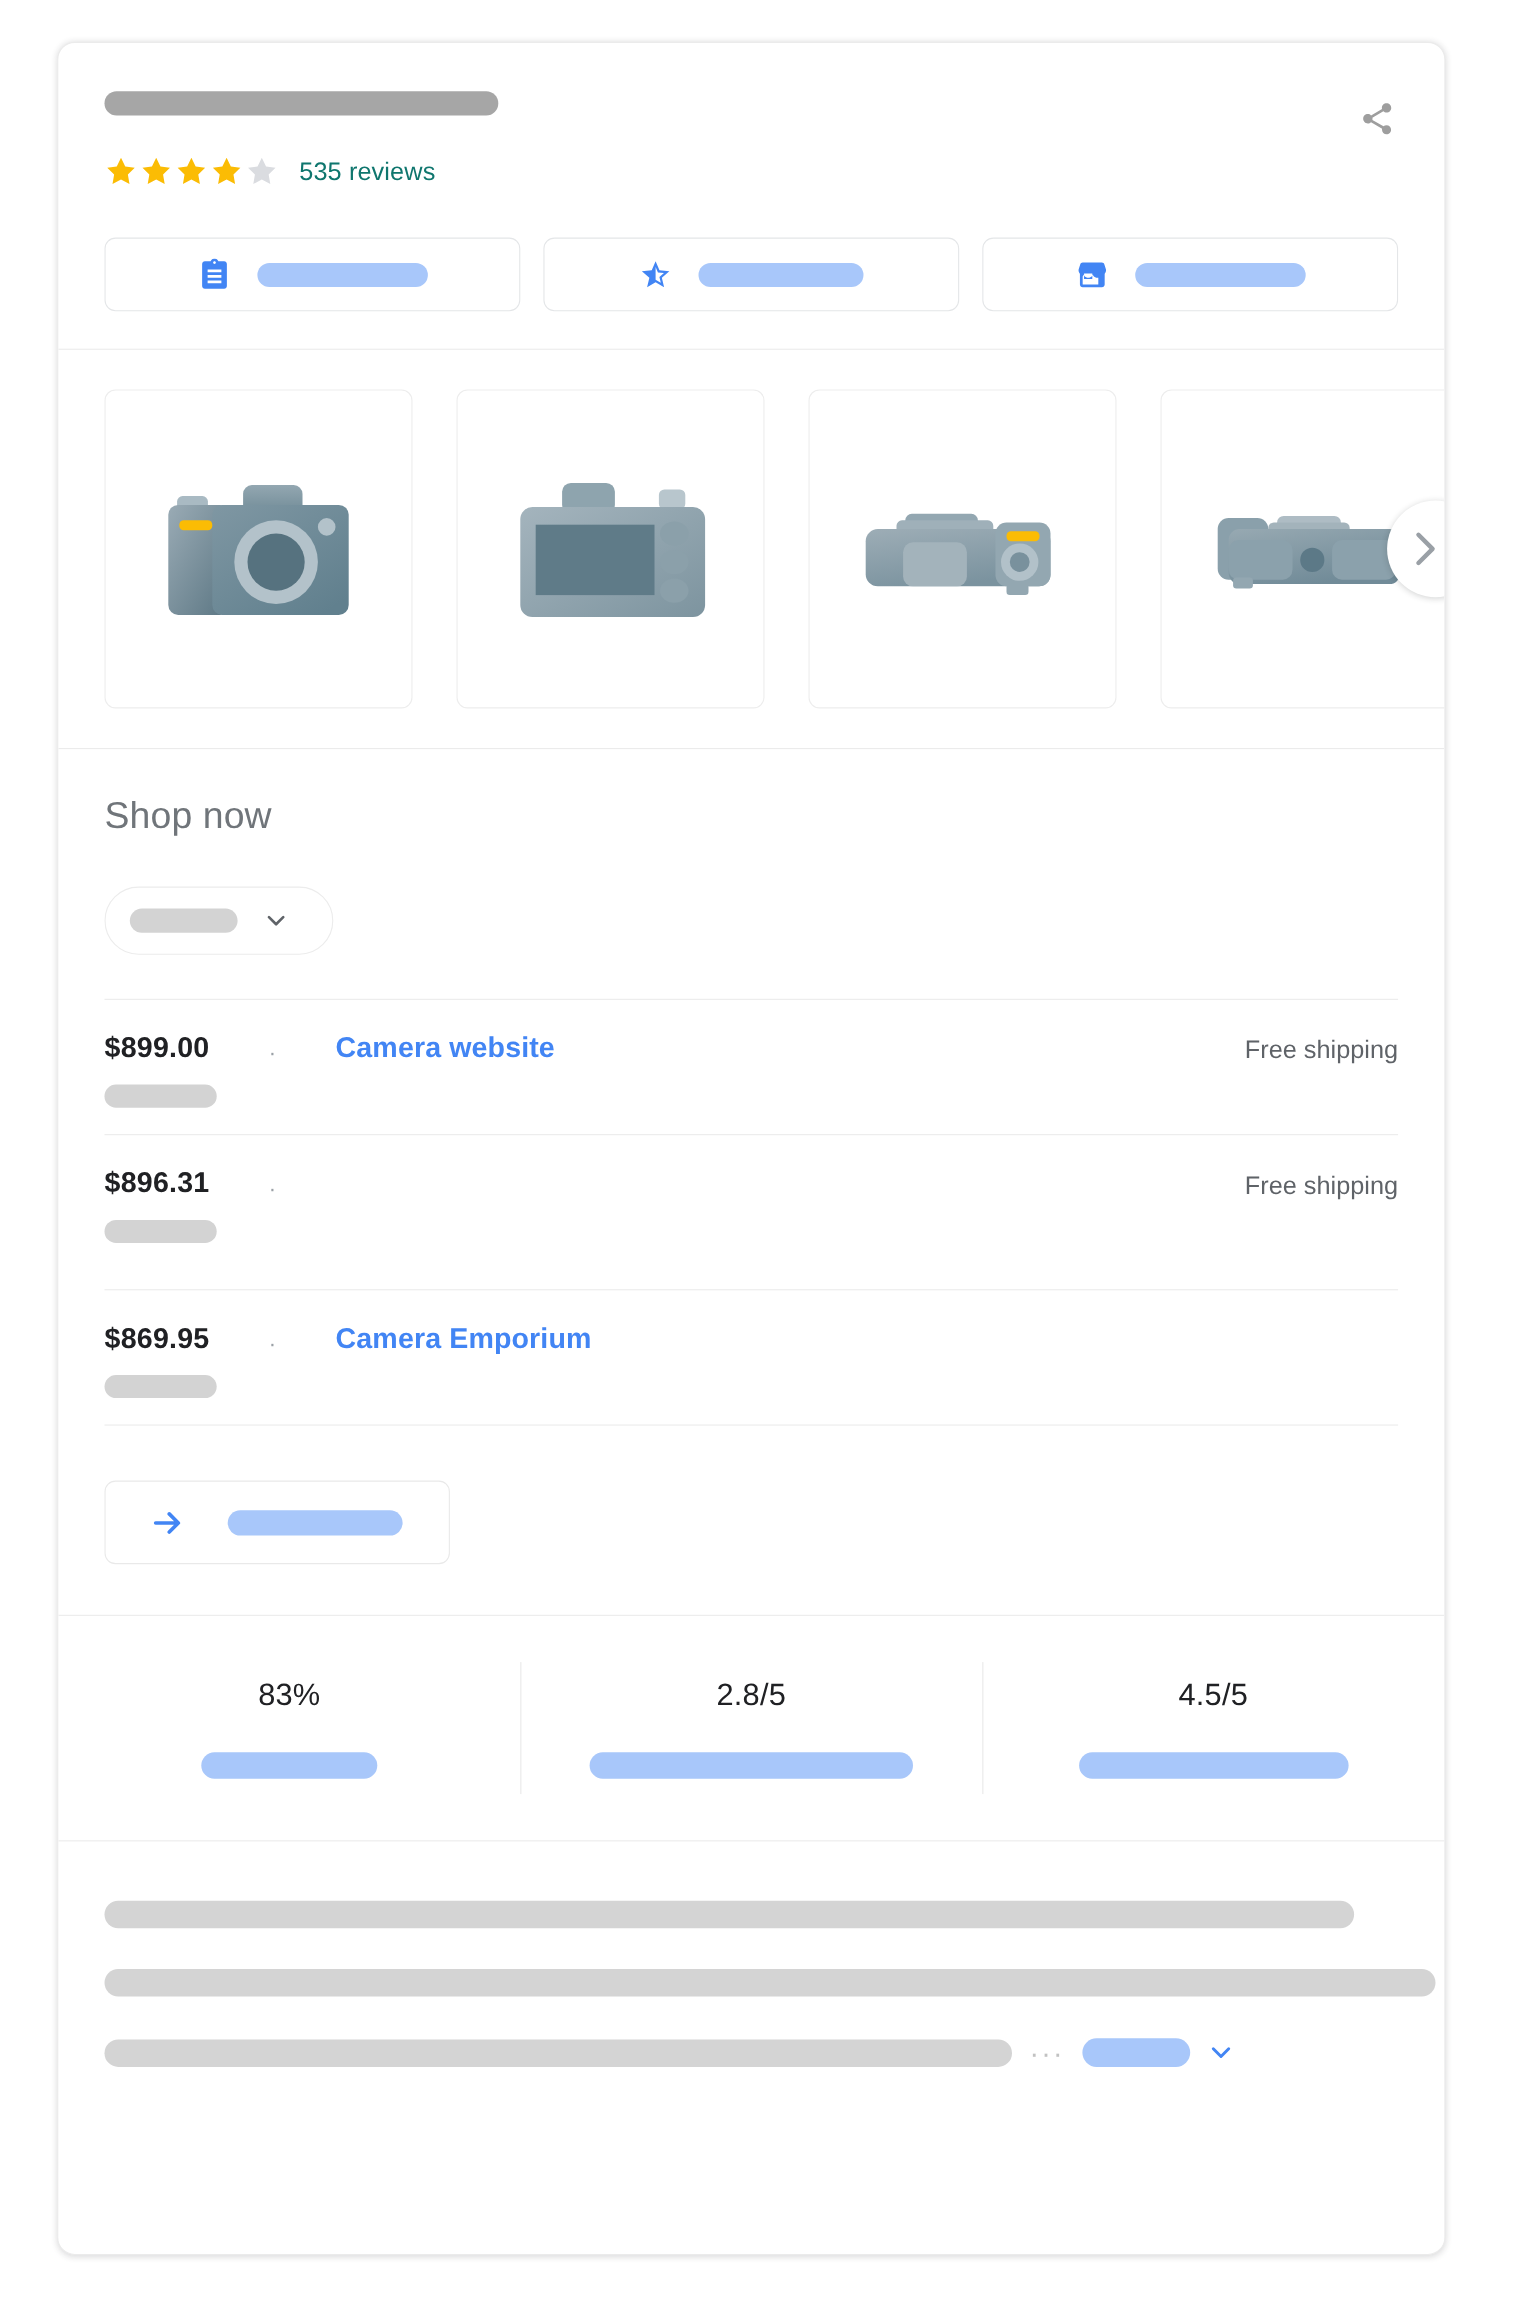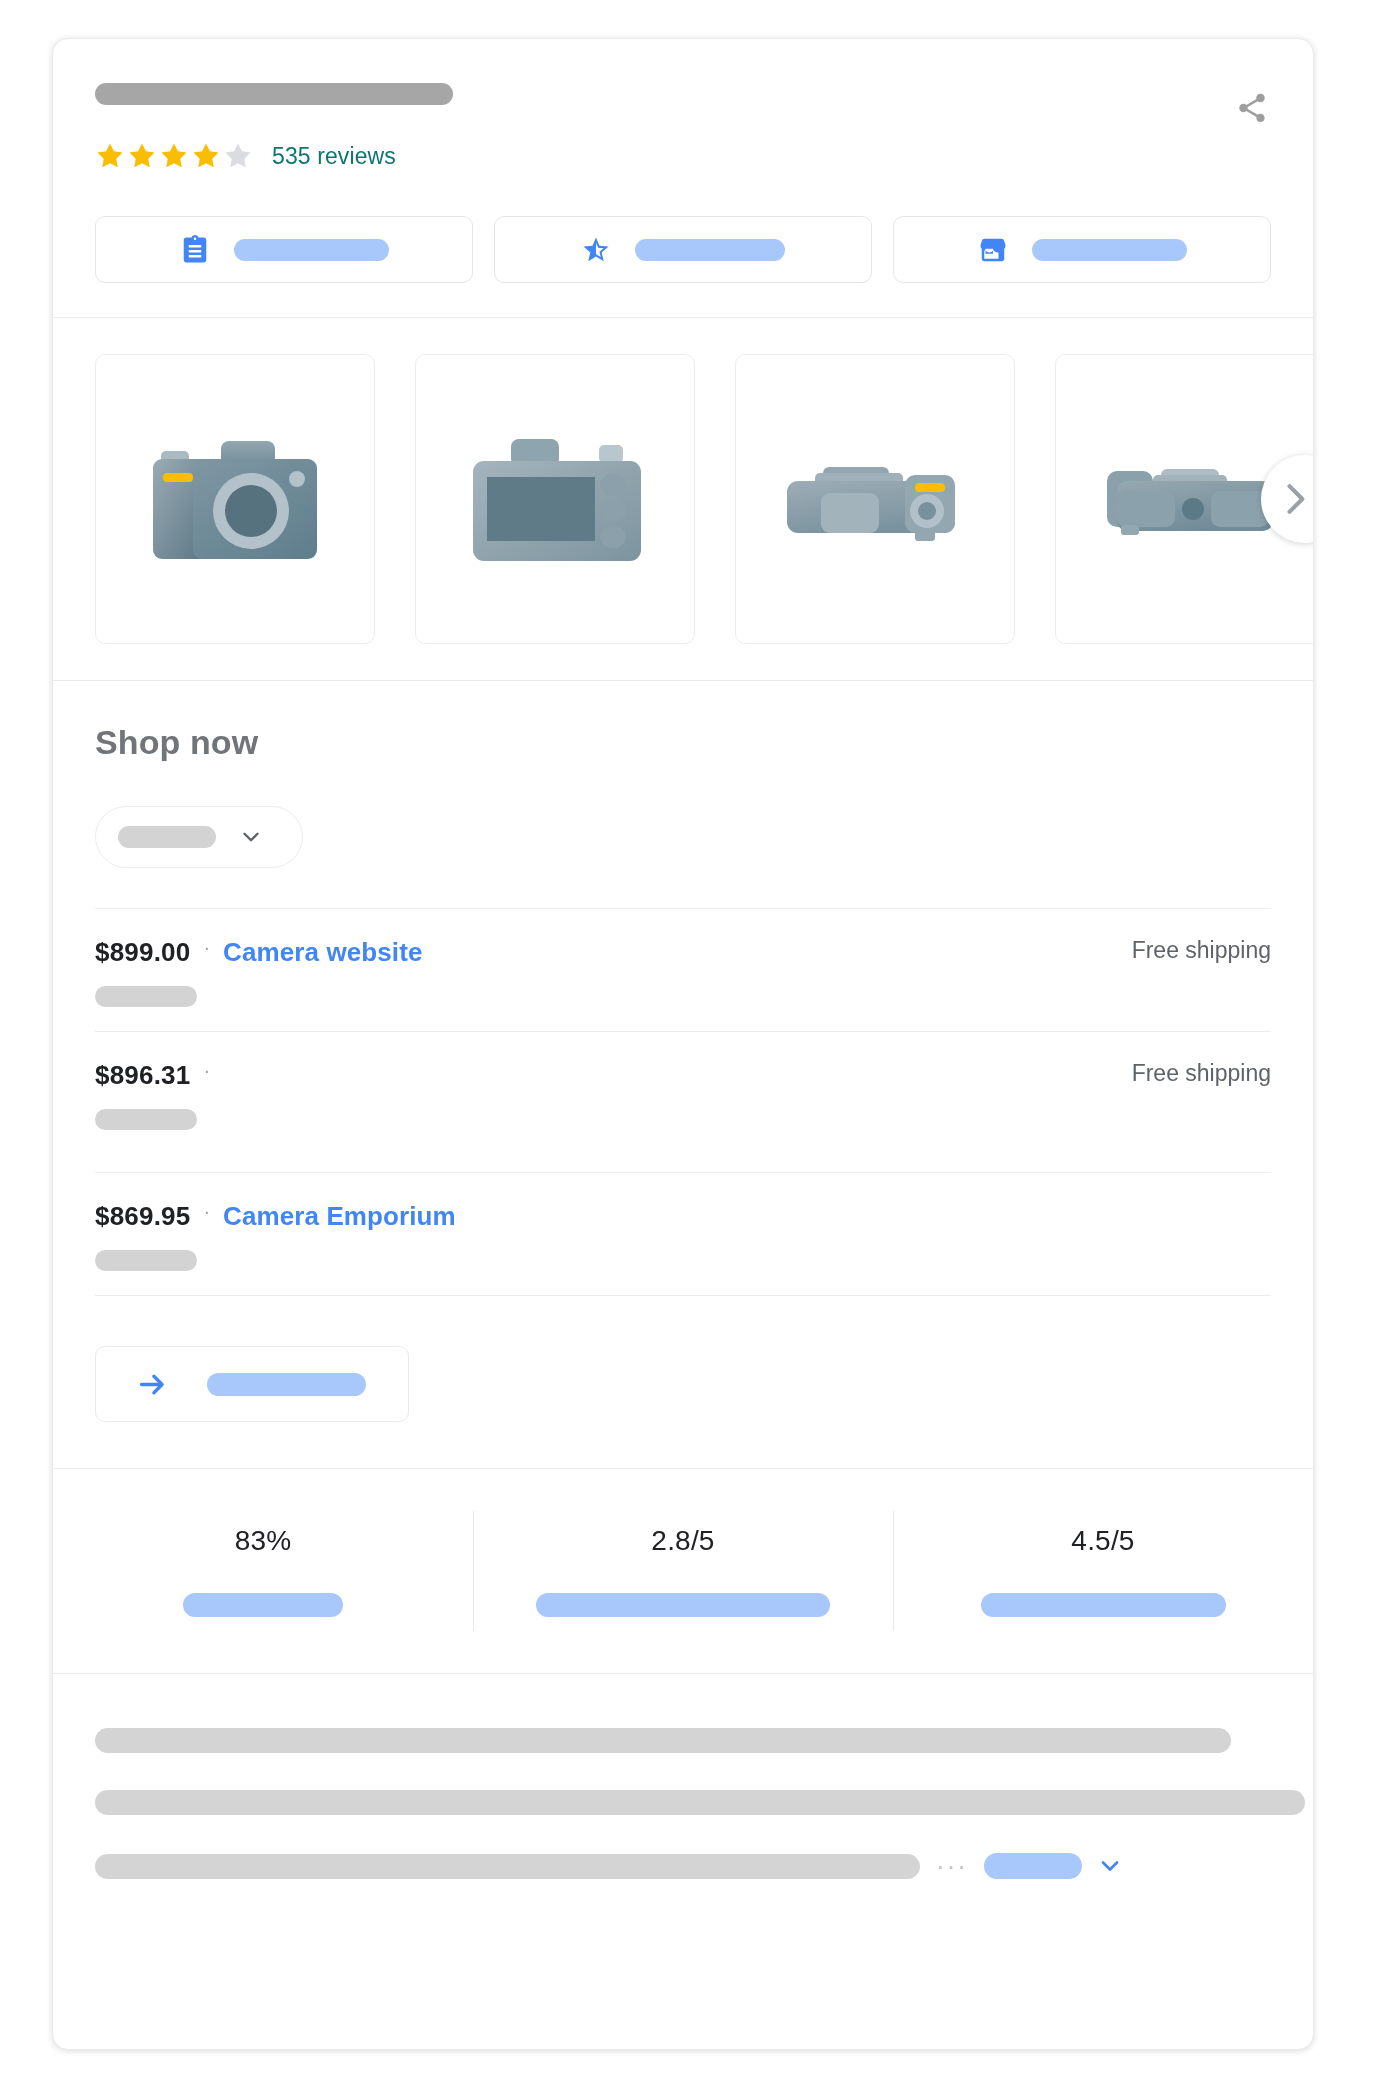"Shop now" .shop-title { font-weight: 700 -> 400 }
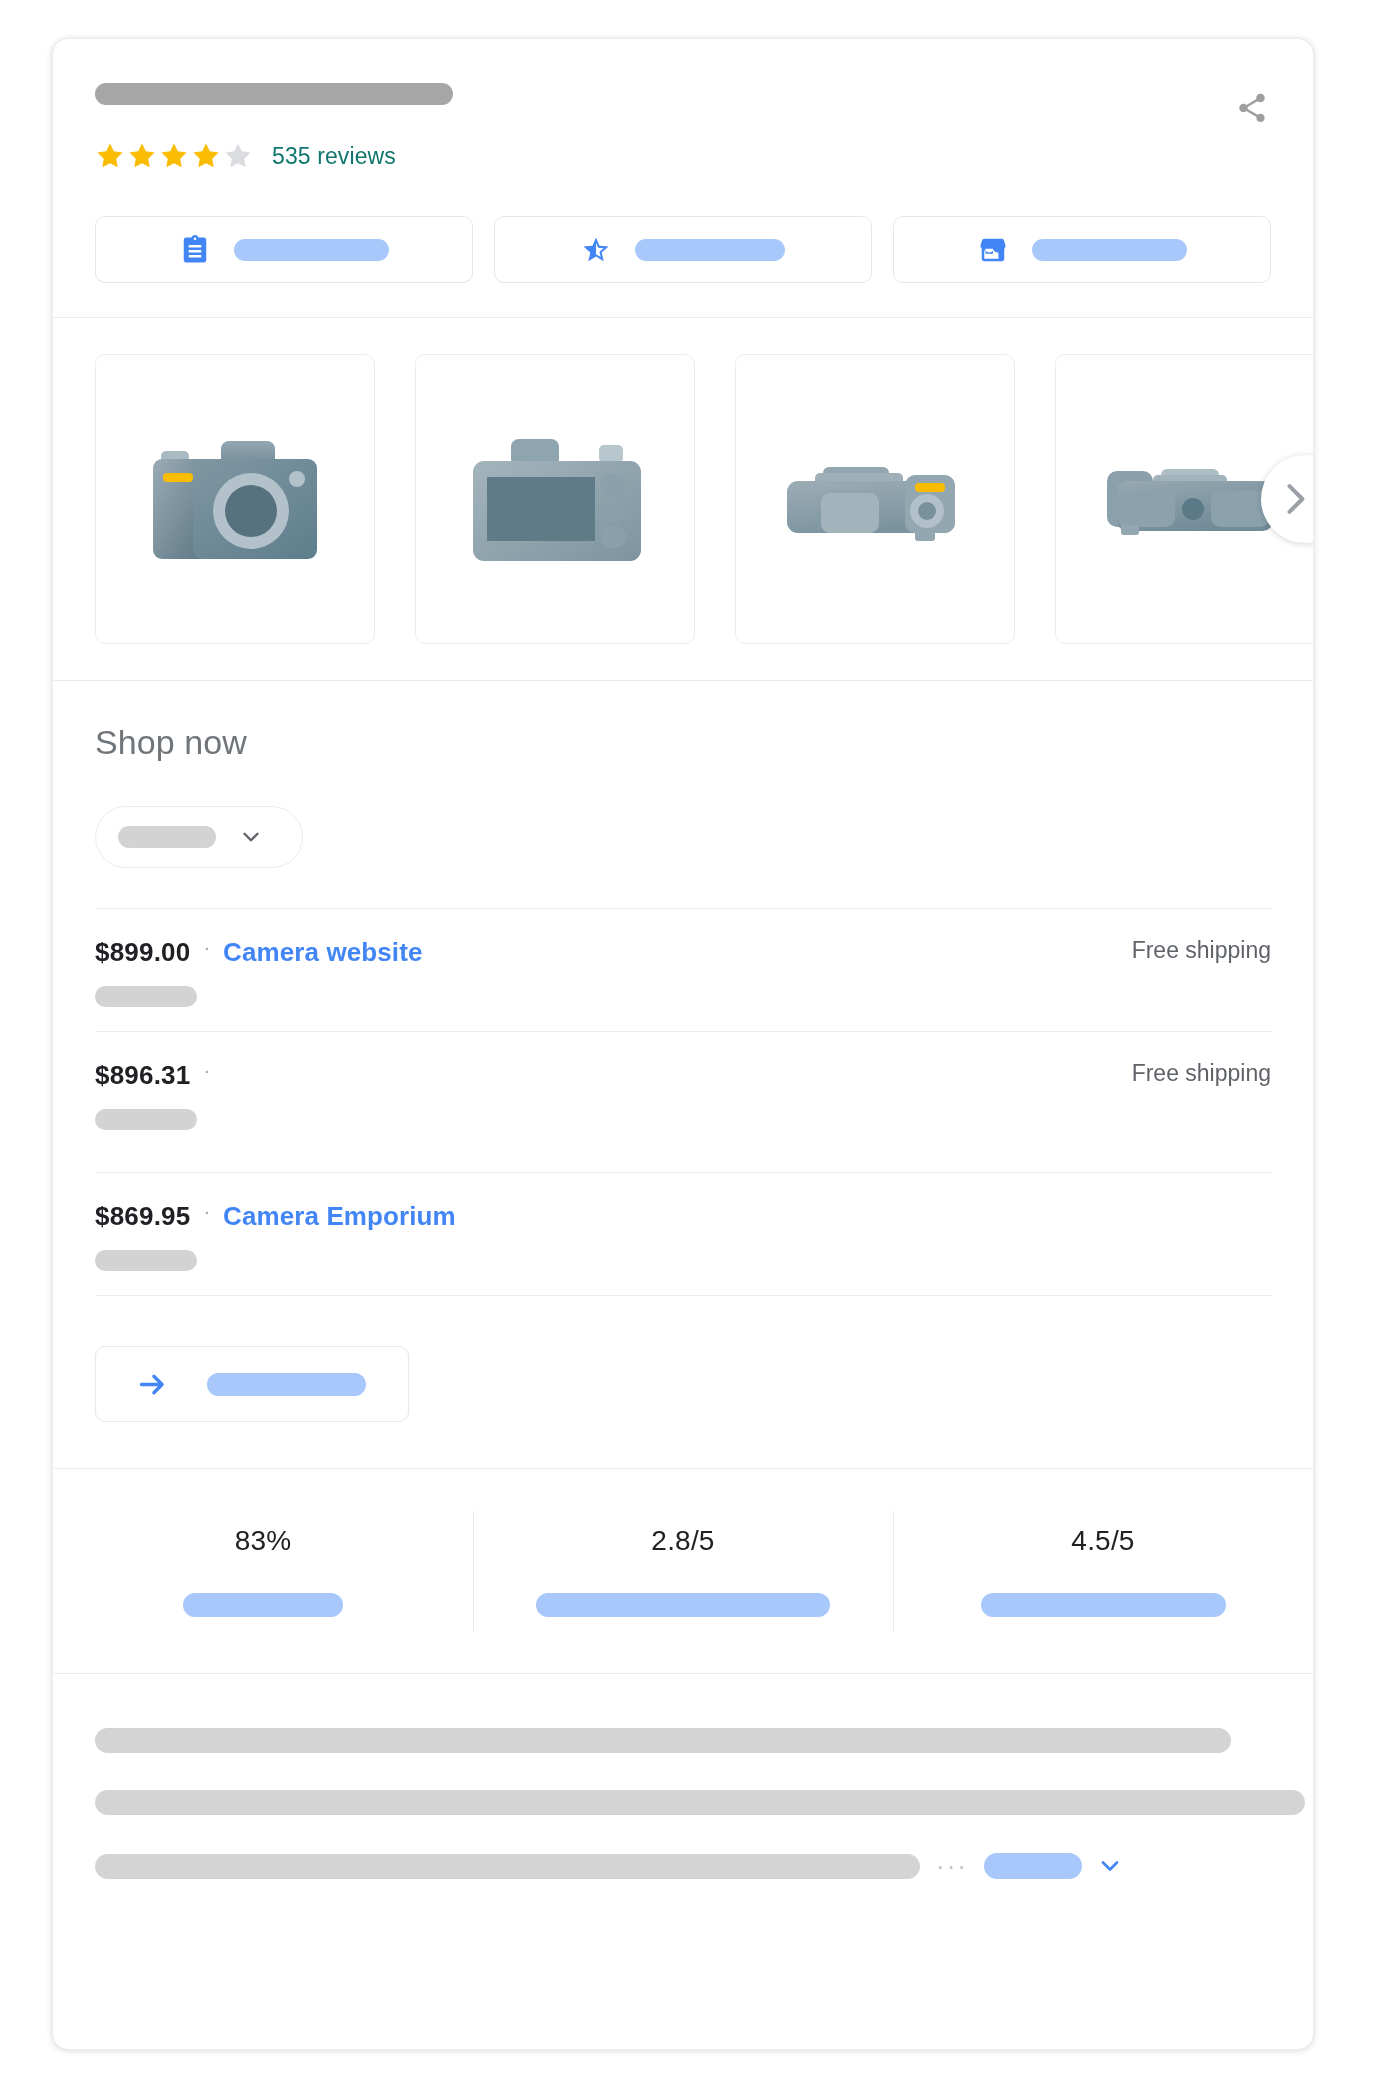"$899.00" .offer-main { align-items: flex-start -> flex-end; gap: none -> 41px }
